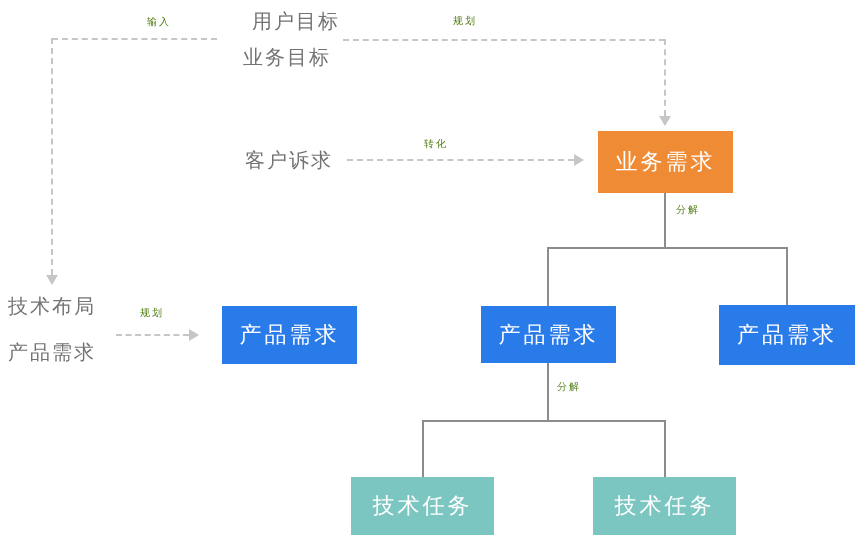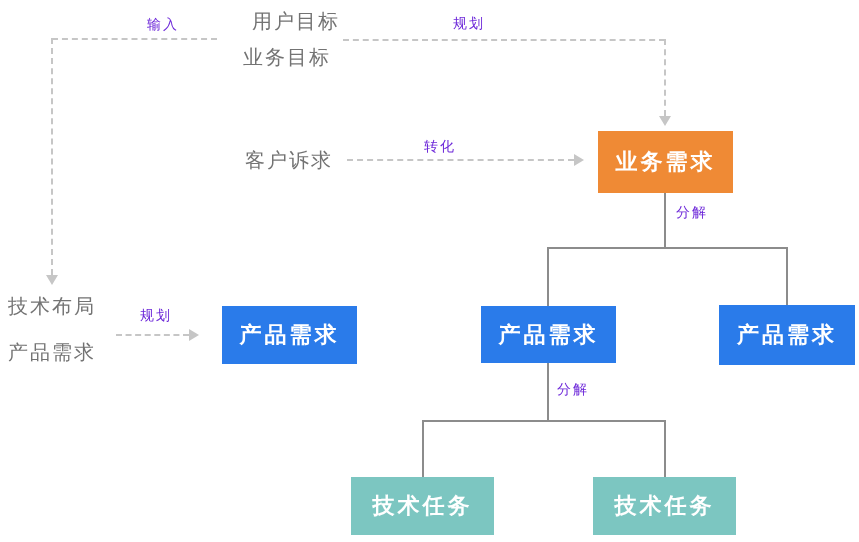"输入" .edge-label { color: #6d28d9 -> #4d7c0f; font-size: 14px -> 10px }
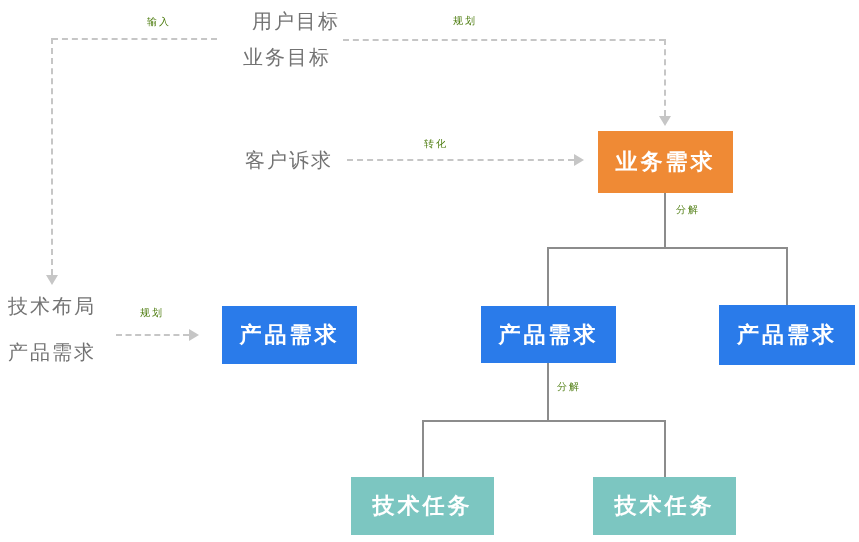"业务需求" .node { font-weight: bold -> normal }
